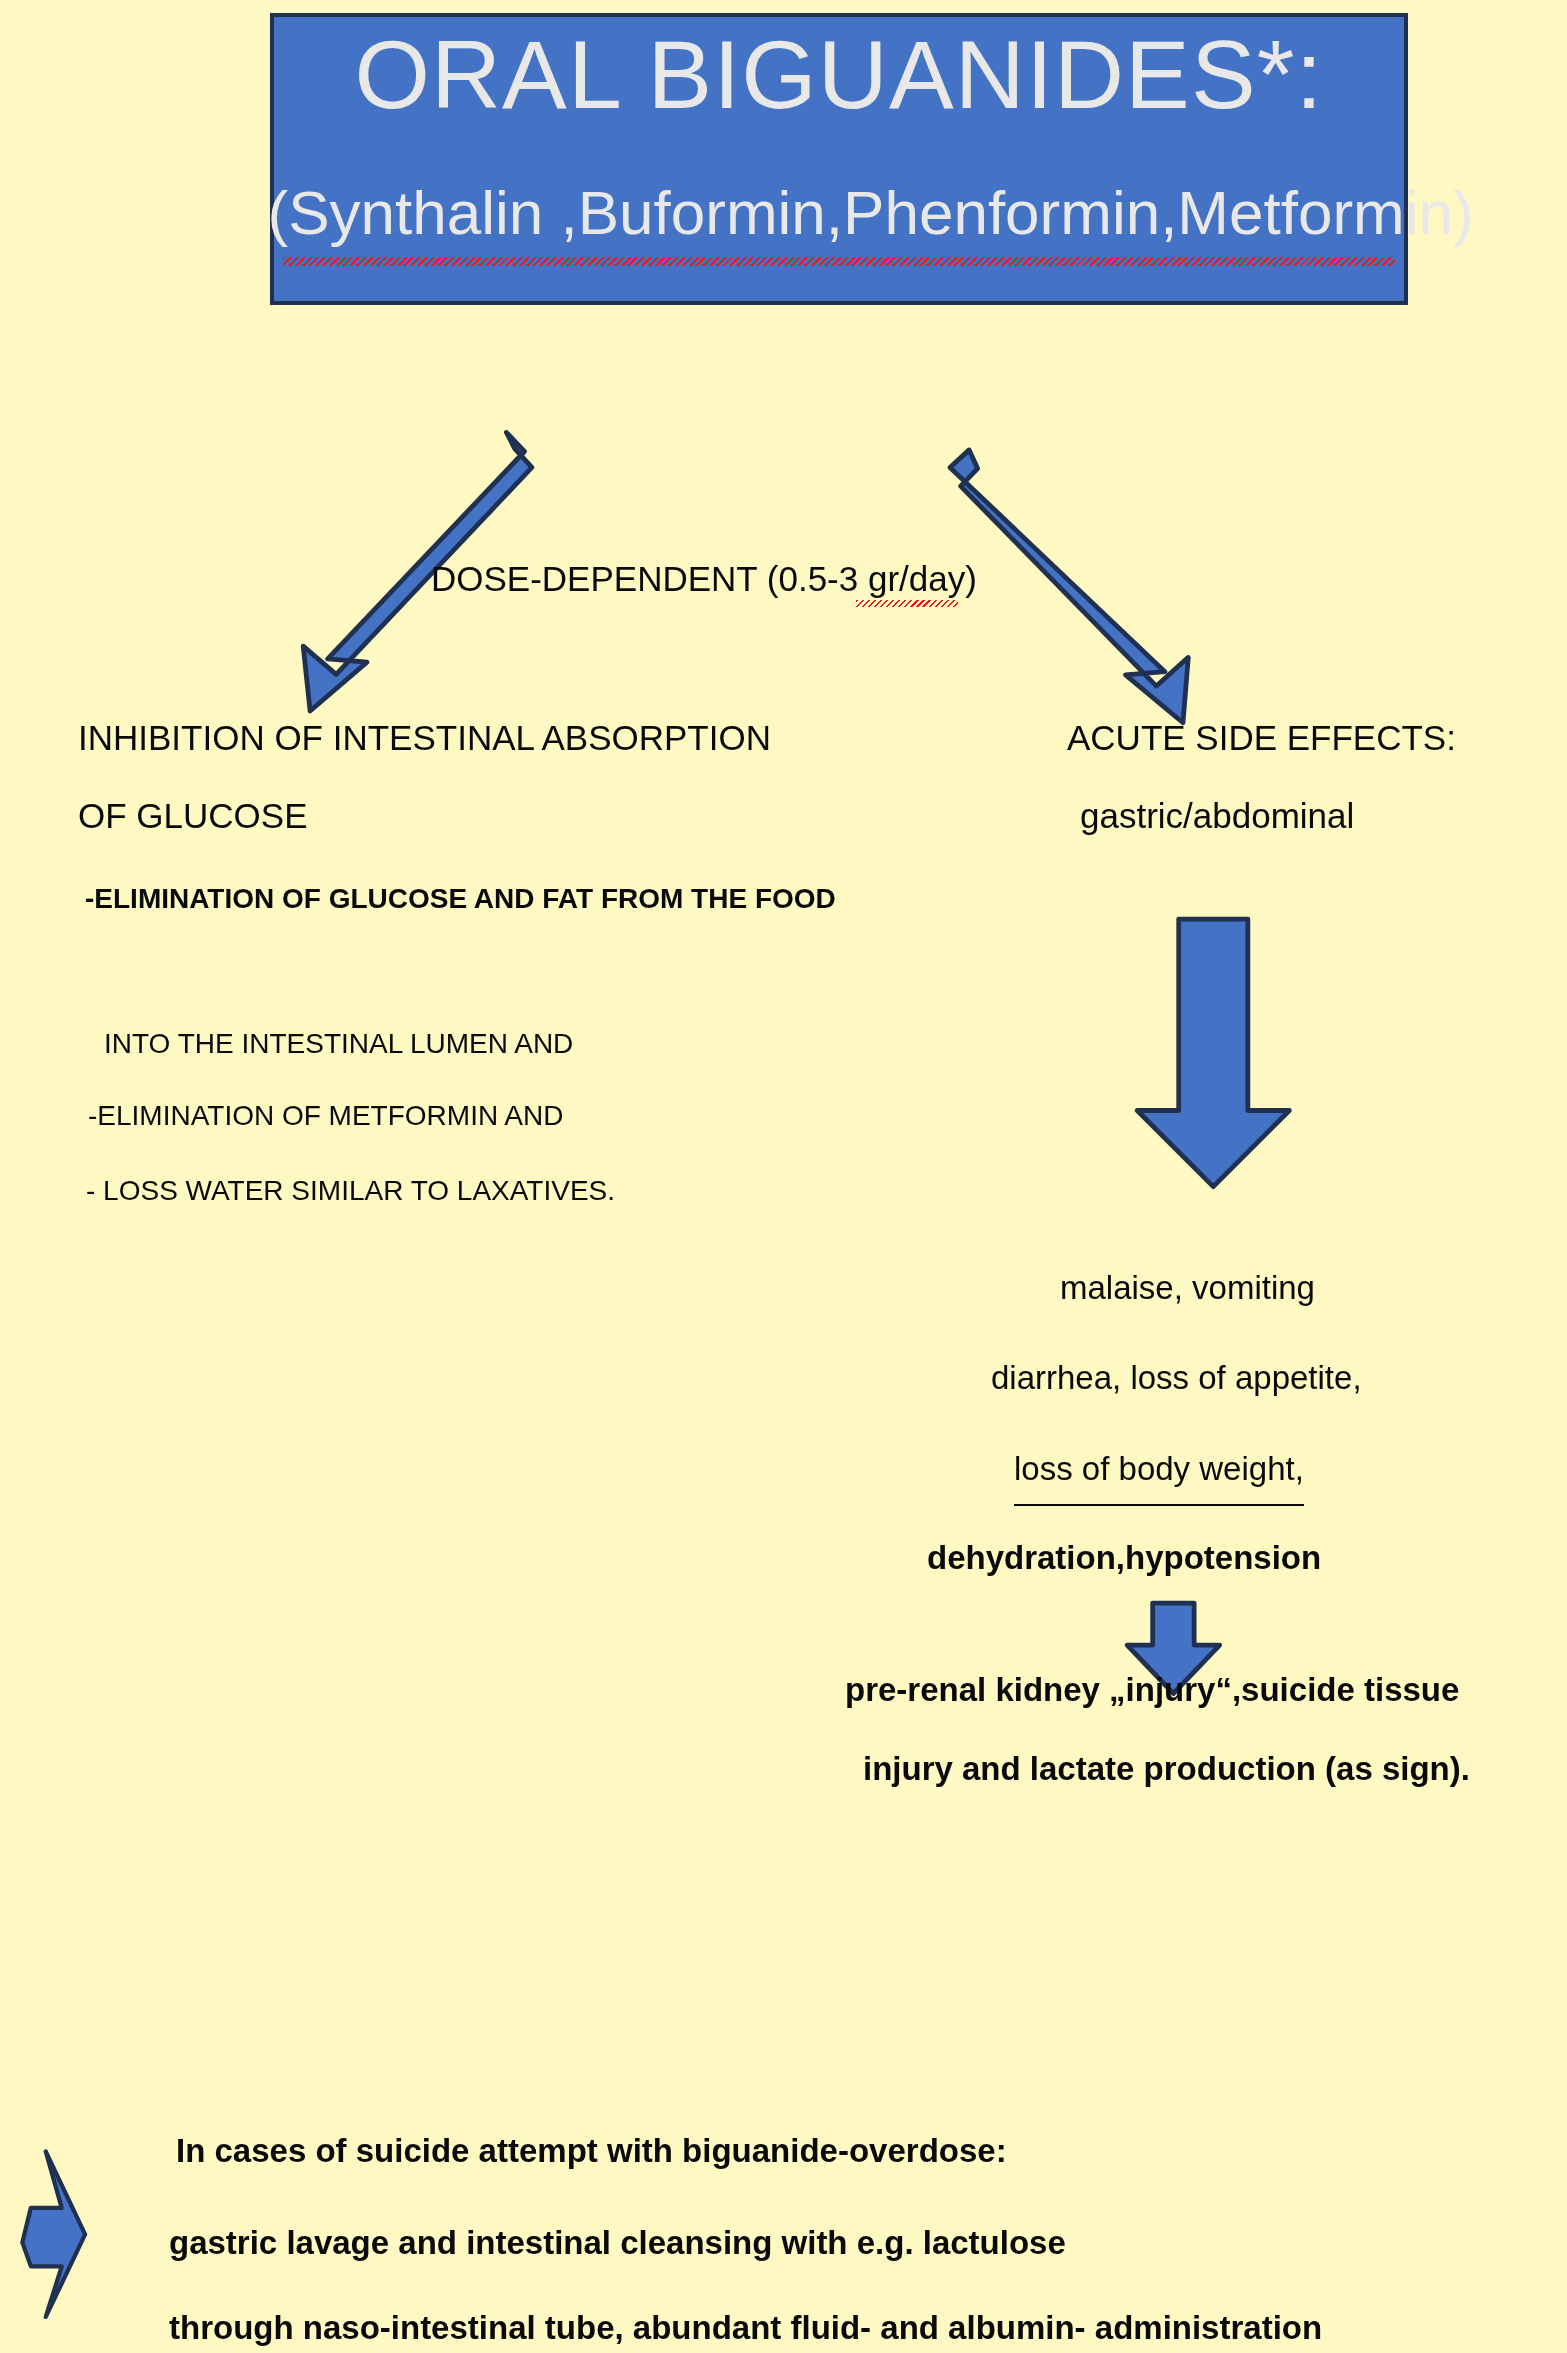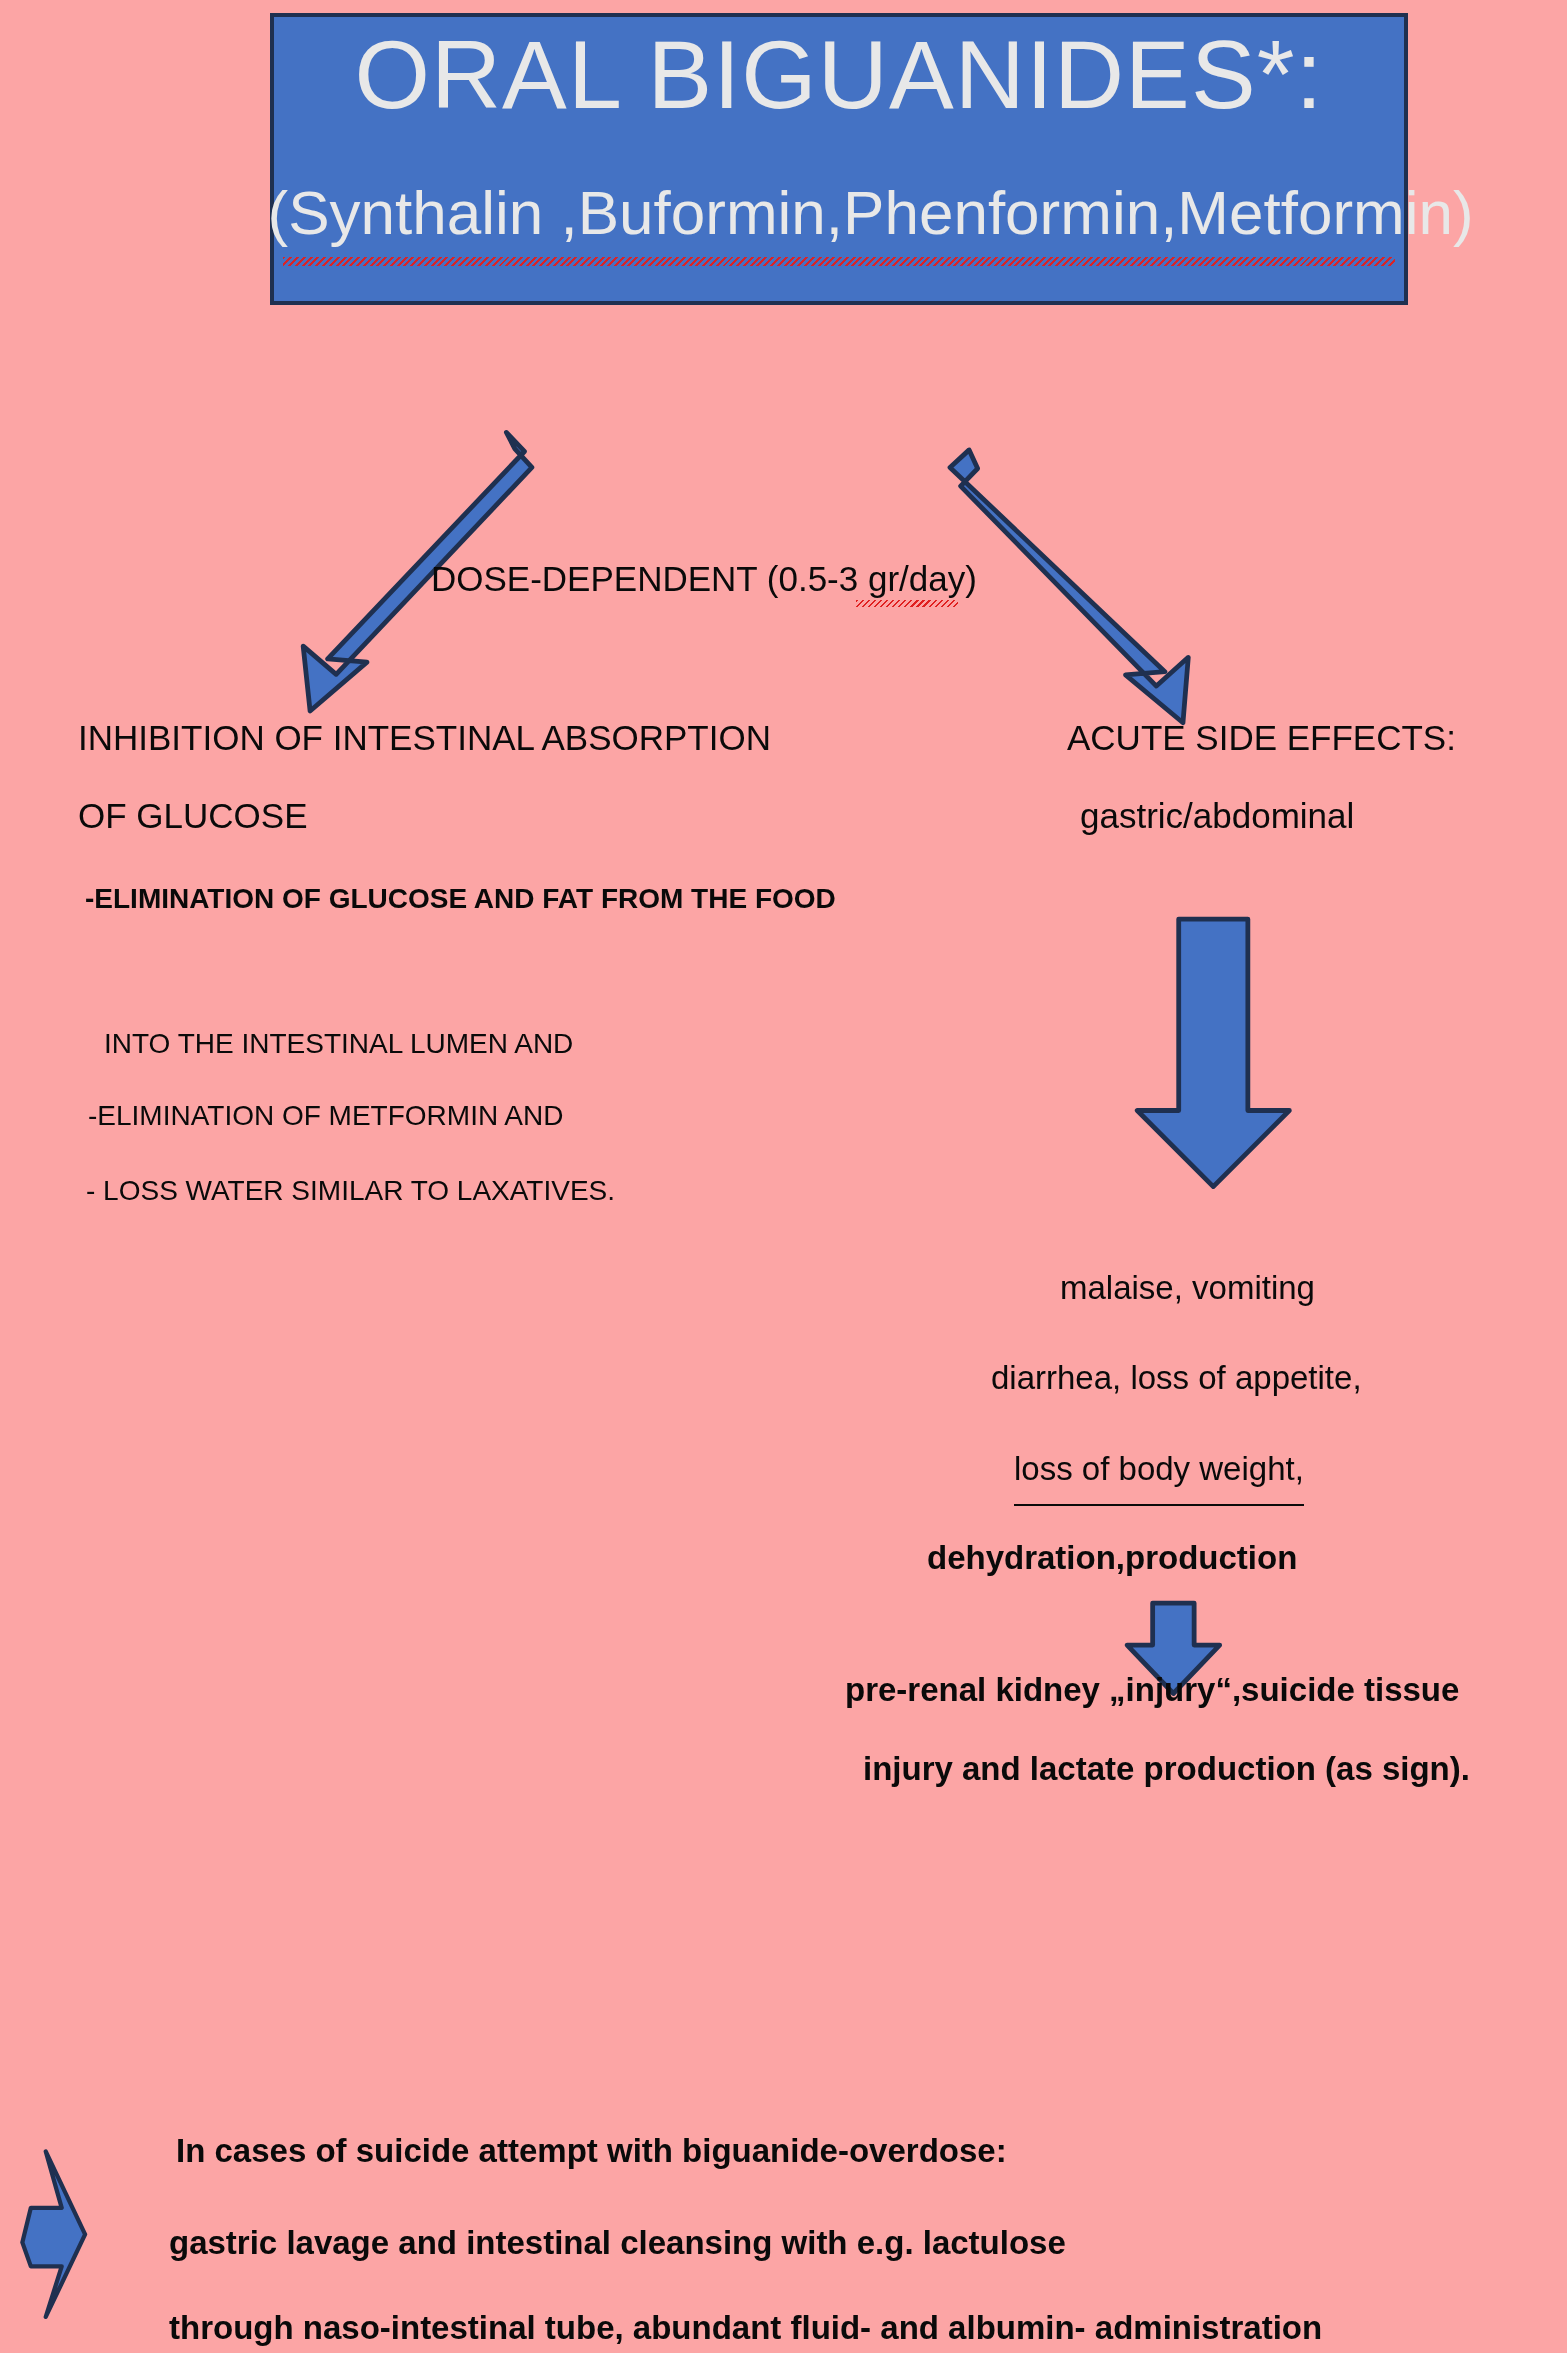"ORAL BIGUANIDES*:" #slide { background: #fca5a5 -> #fef9c3 }
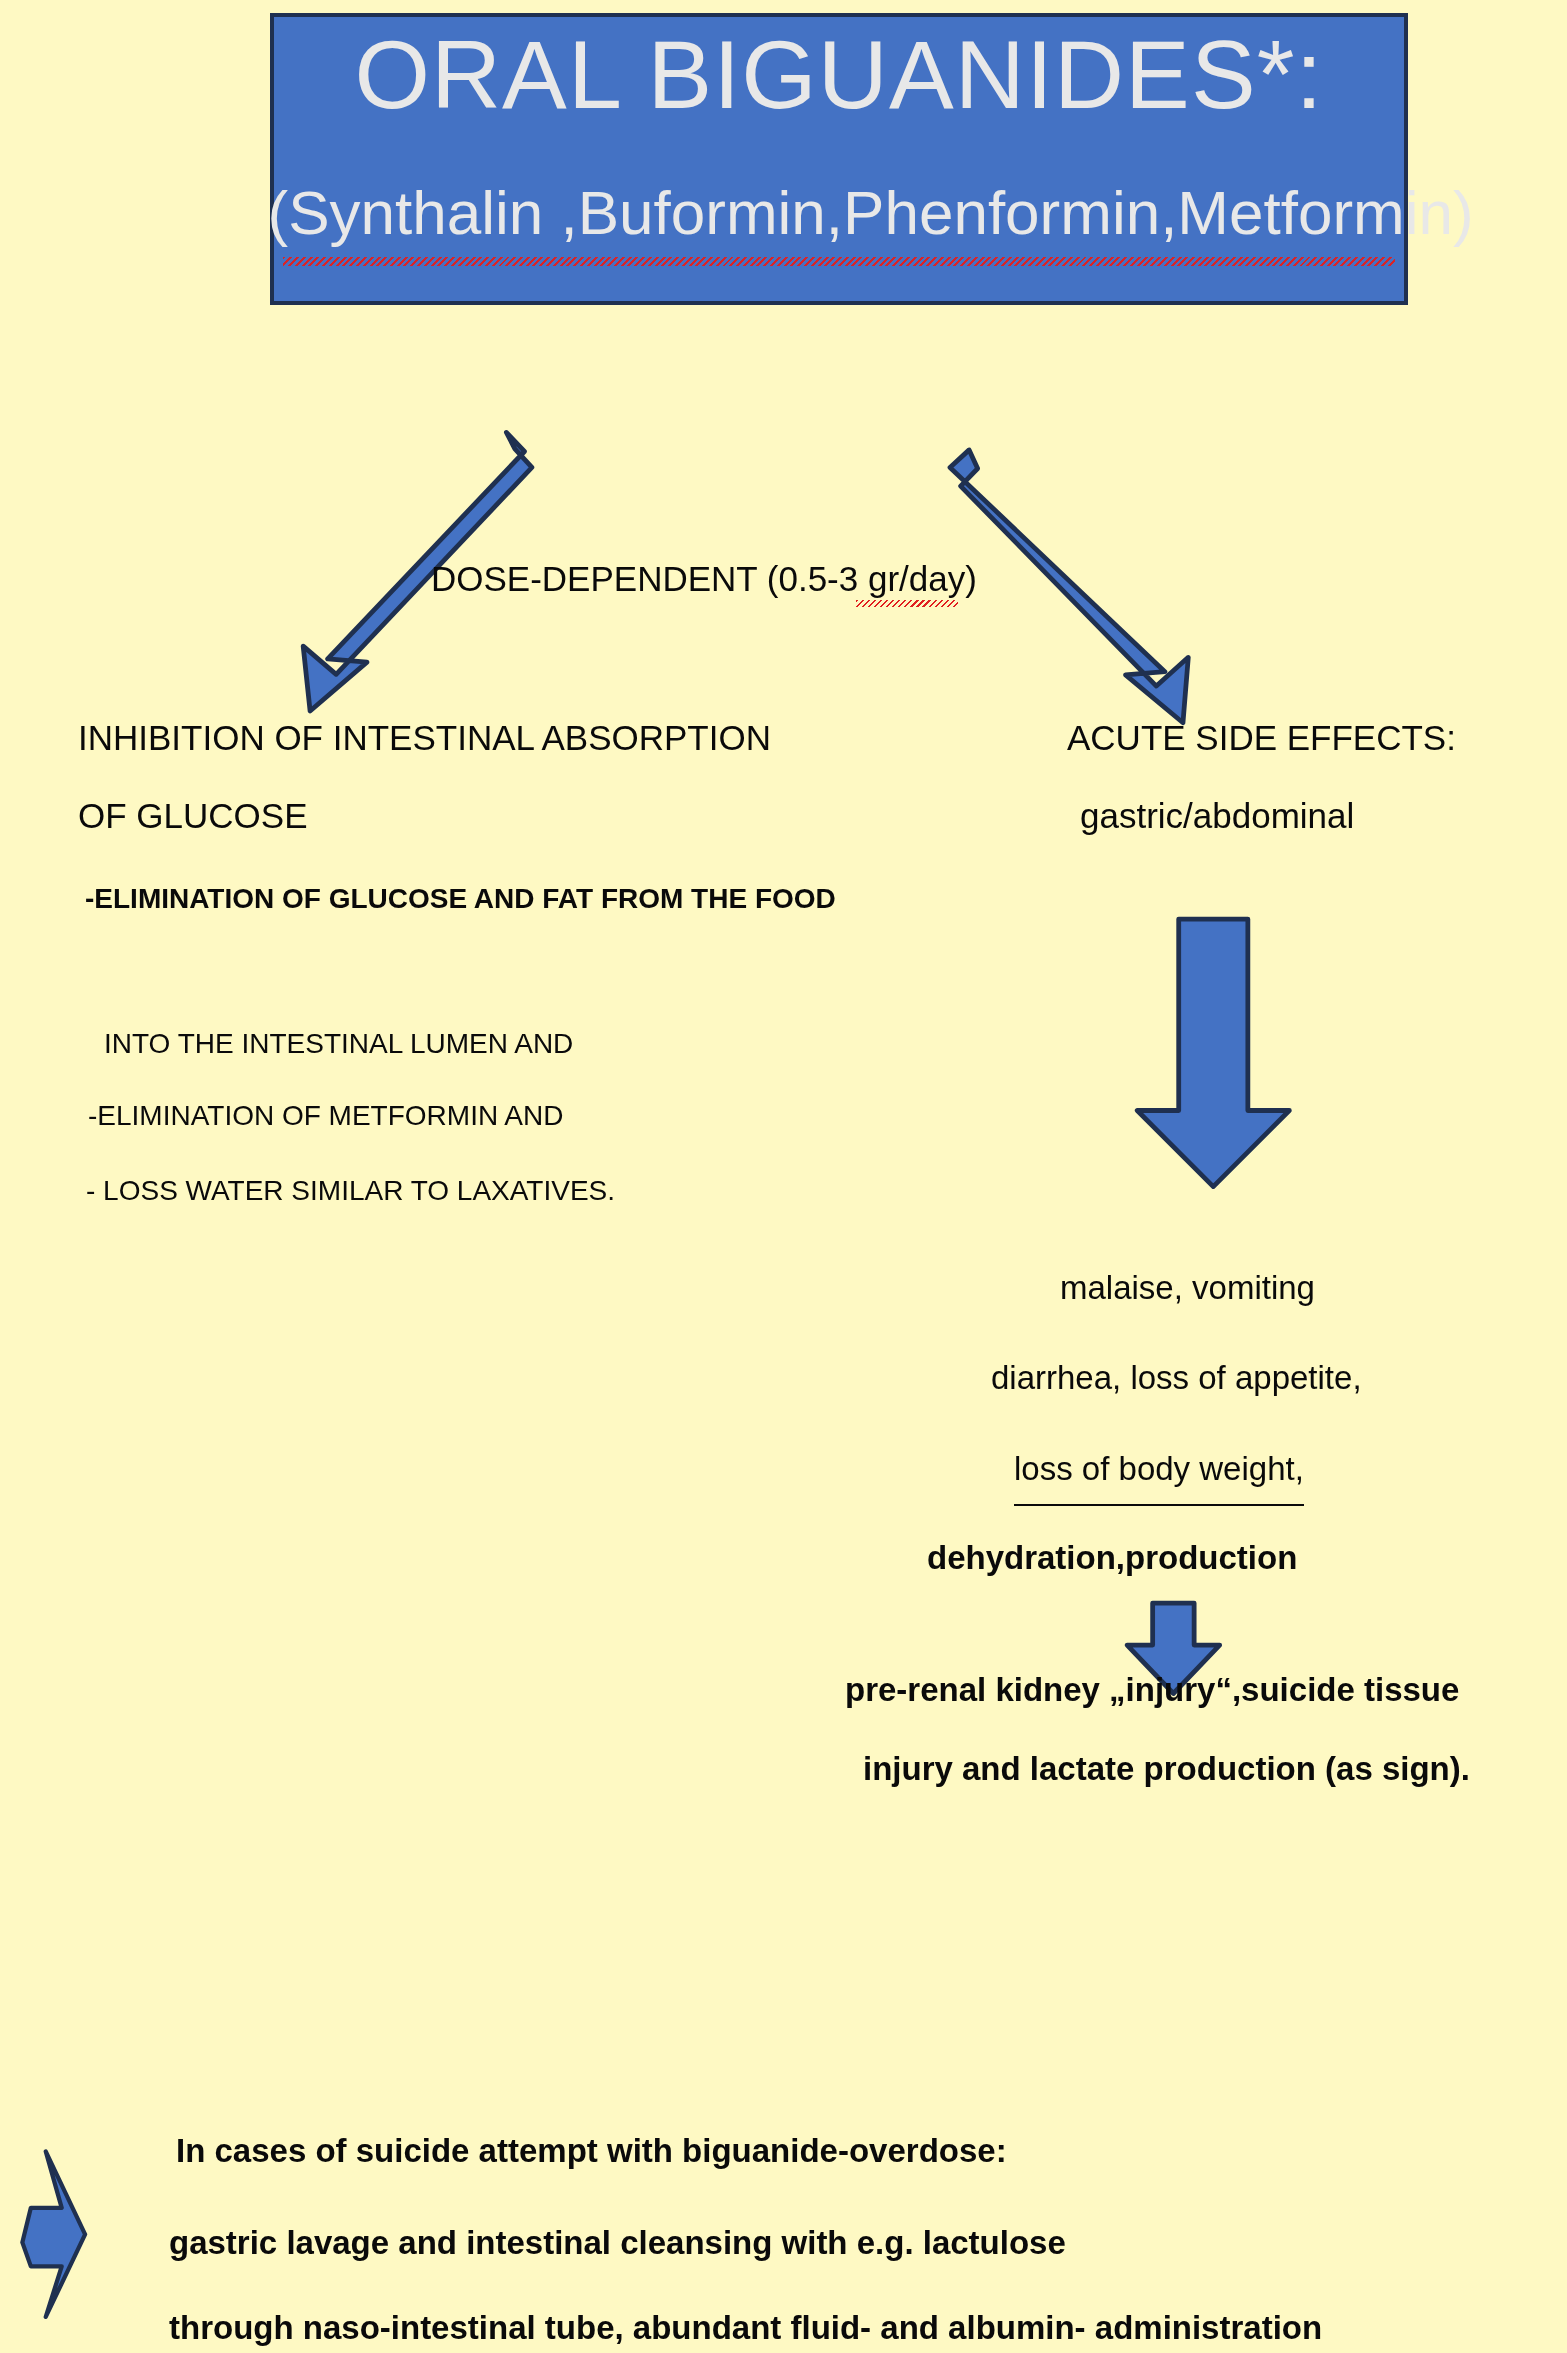"dehydration,production" div.txt { text: dehydration,production -> dehydration,hypotension }
